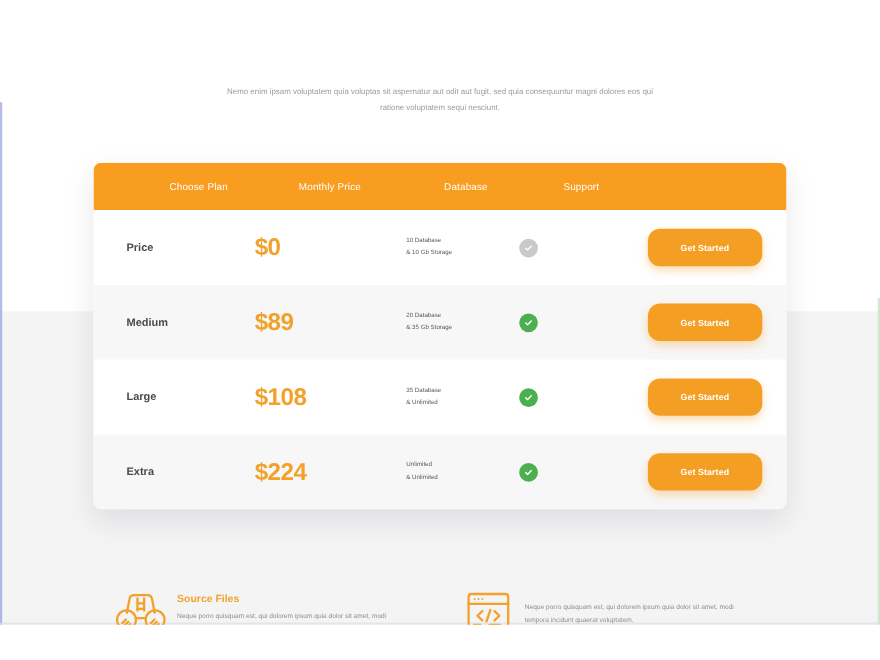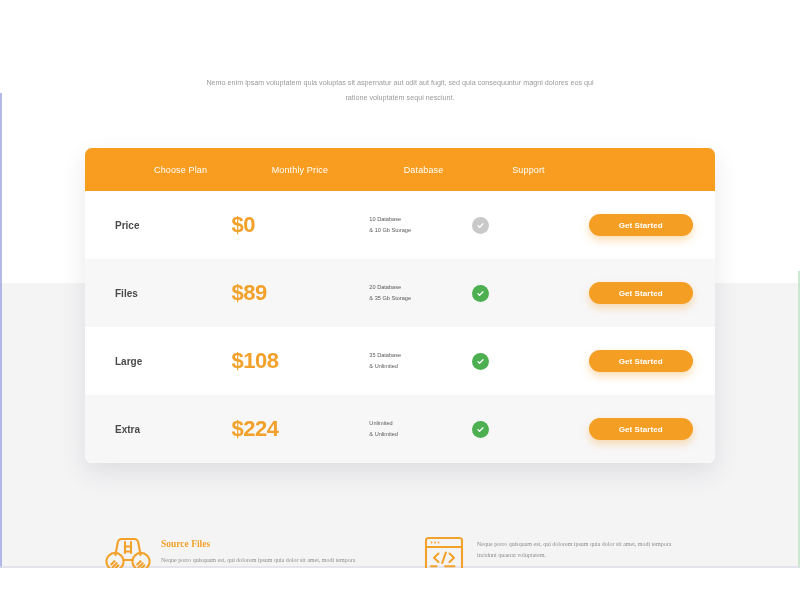"Get Started" .btn-get-started { height: 22px -> 34px }
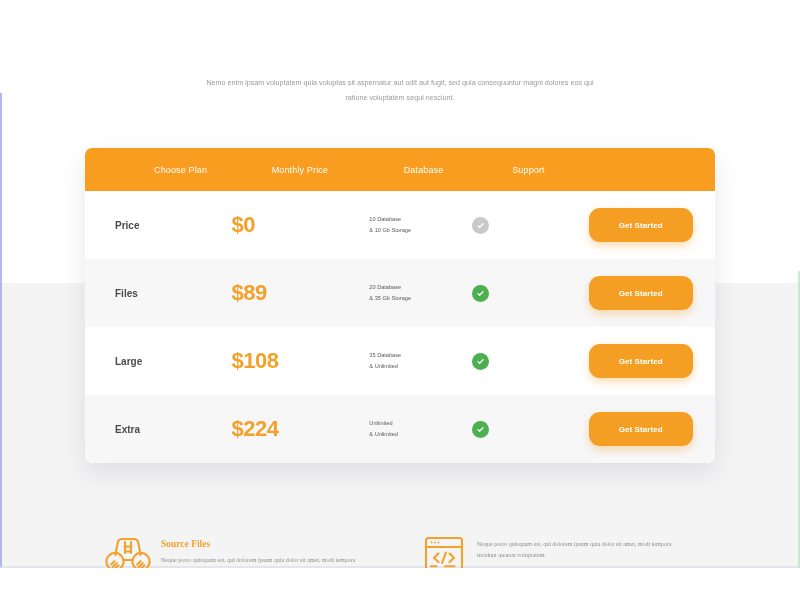"Files" div.cell-plan { text: Files -> Medium }
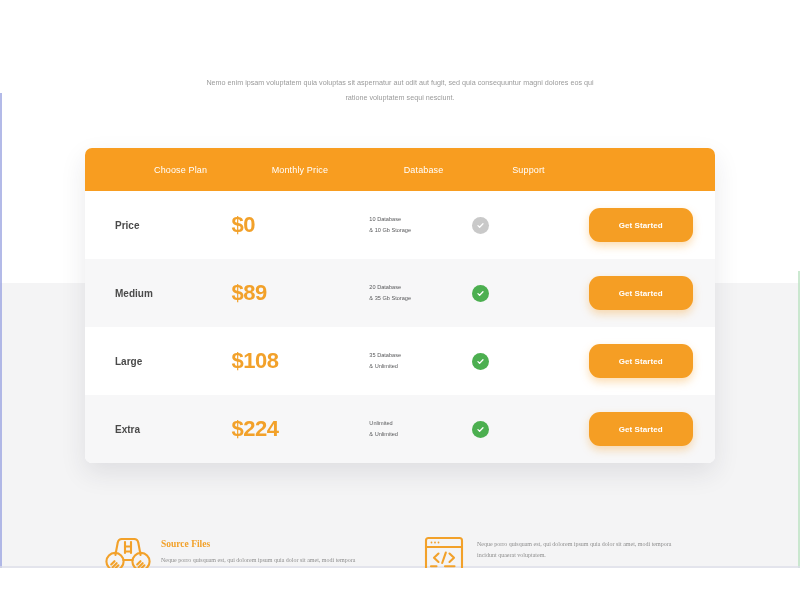"Source Files" .feature { align-items: flex-start -> center; font-family: Liberation Serif, serif -> none }
